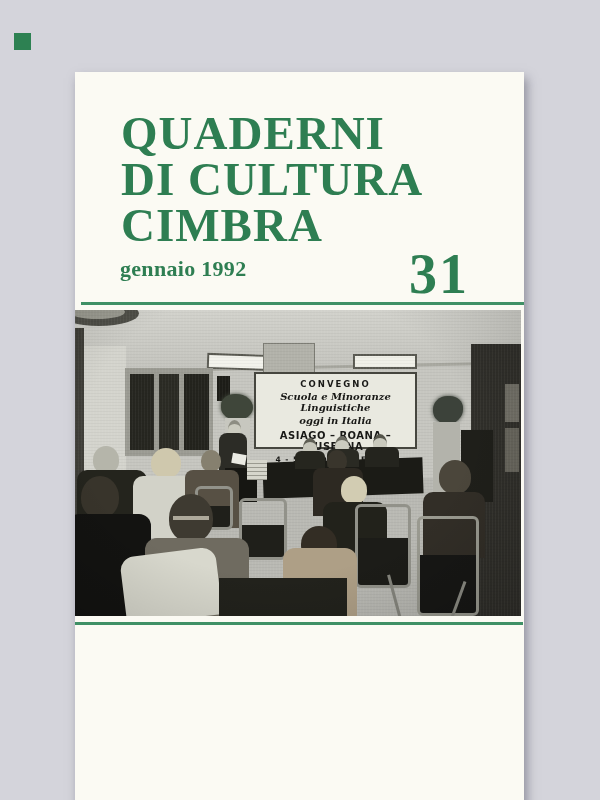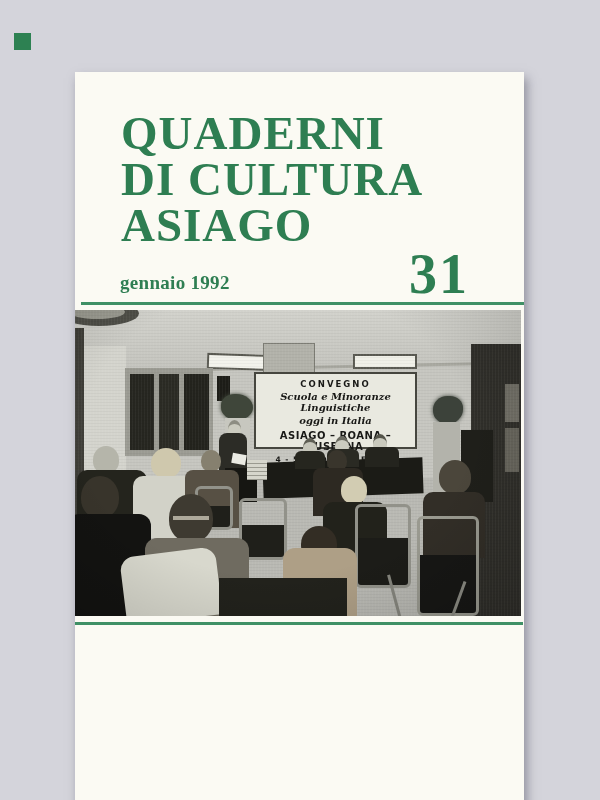"ASIAGO" div { text: ASIAGO -> CIMBRA }
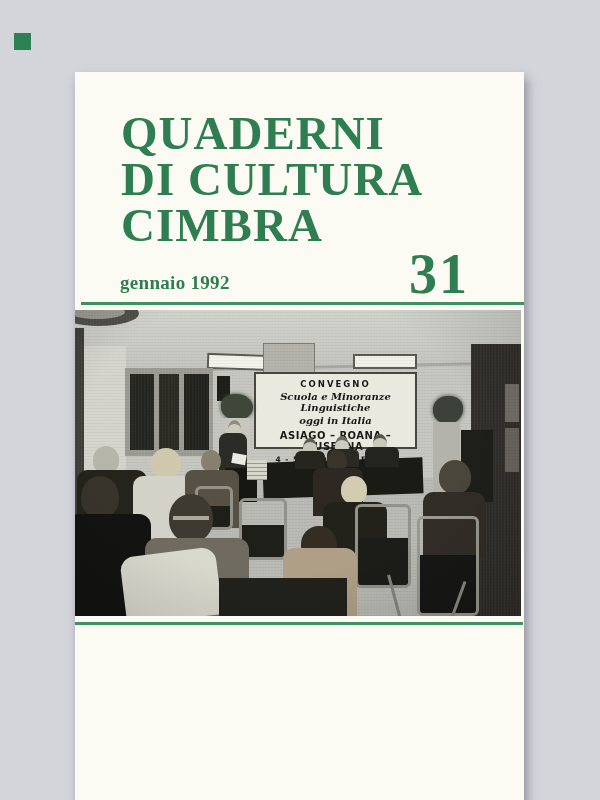"gennaio 1992" .issue-date { font-size: 19px -> 22px; top: 200px -> 184px }
